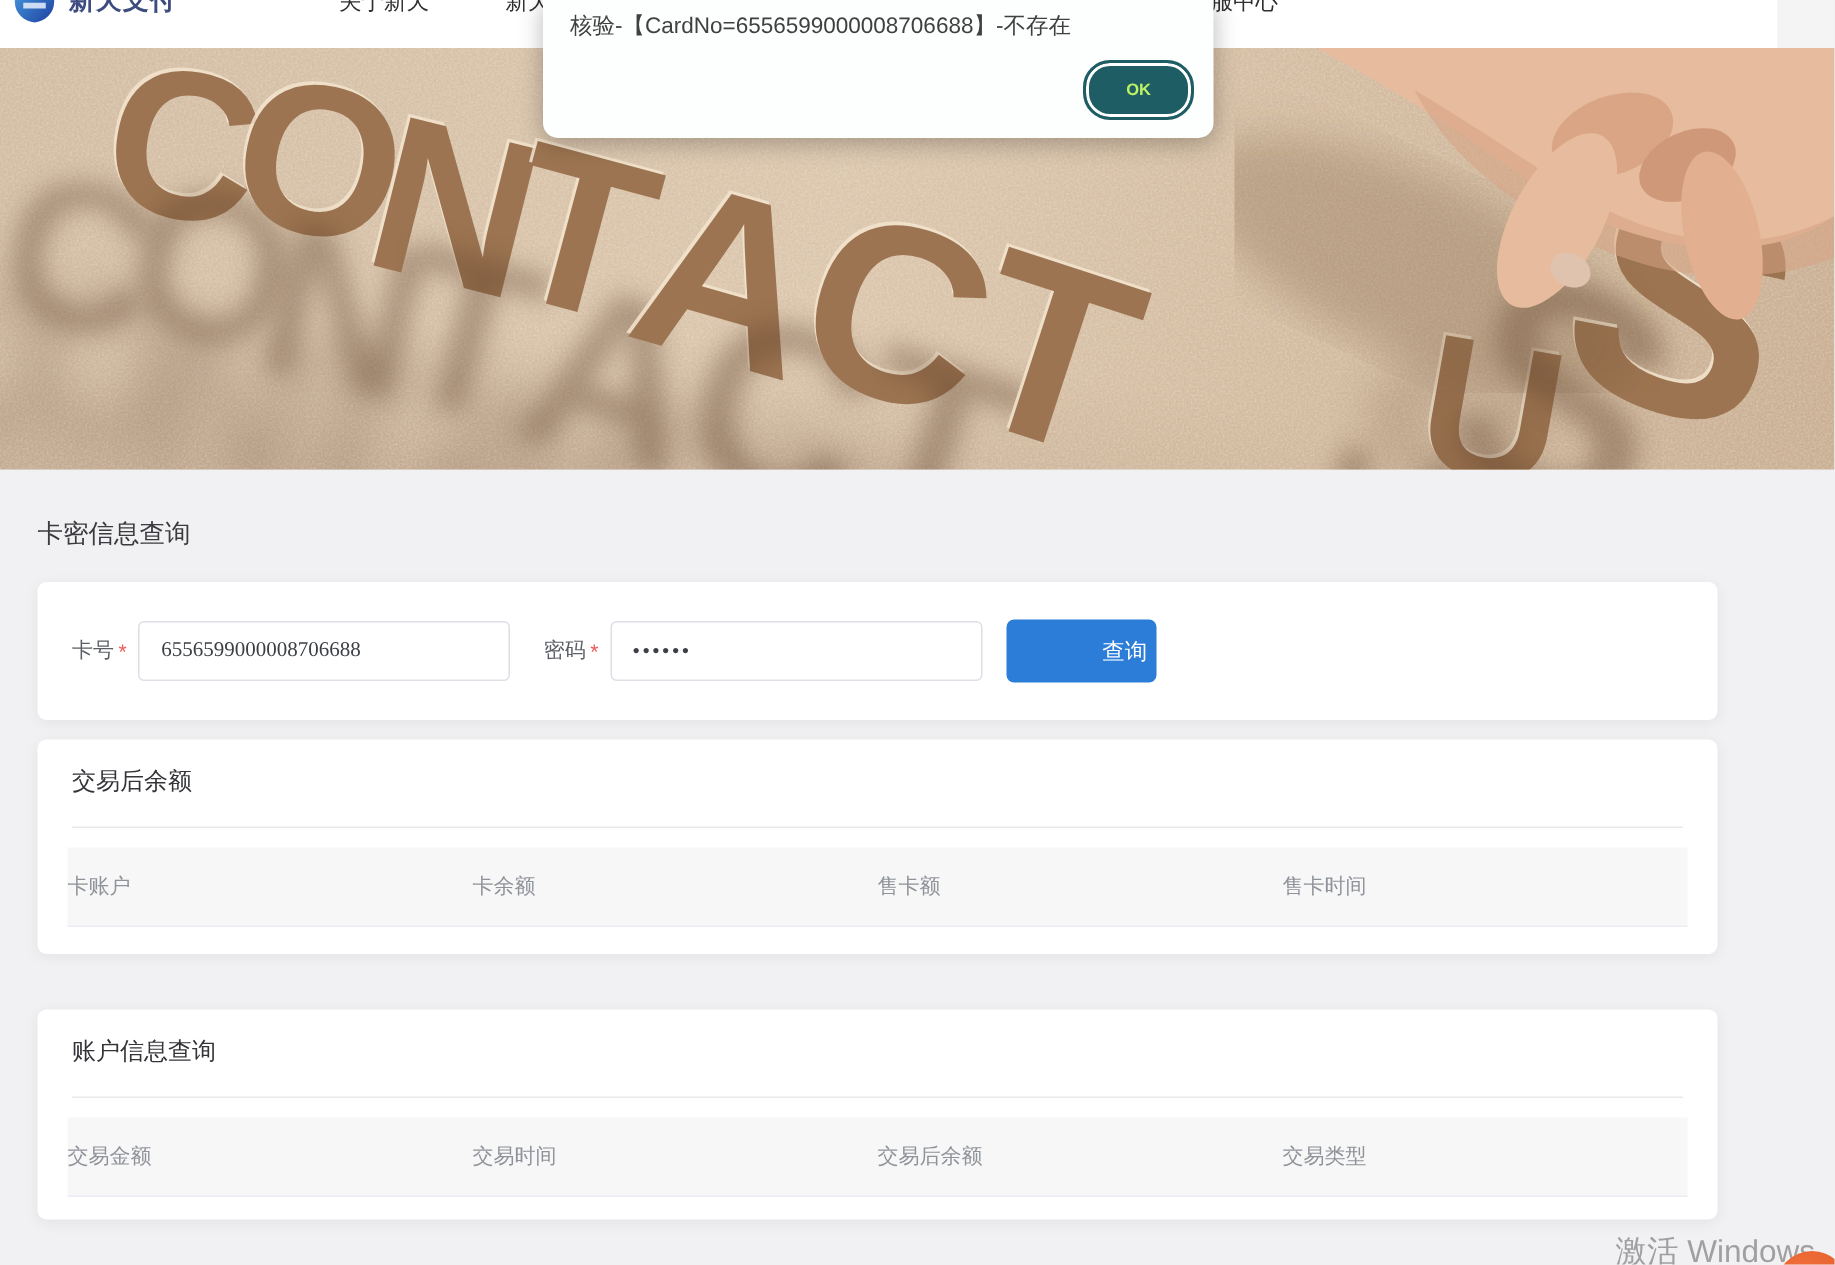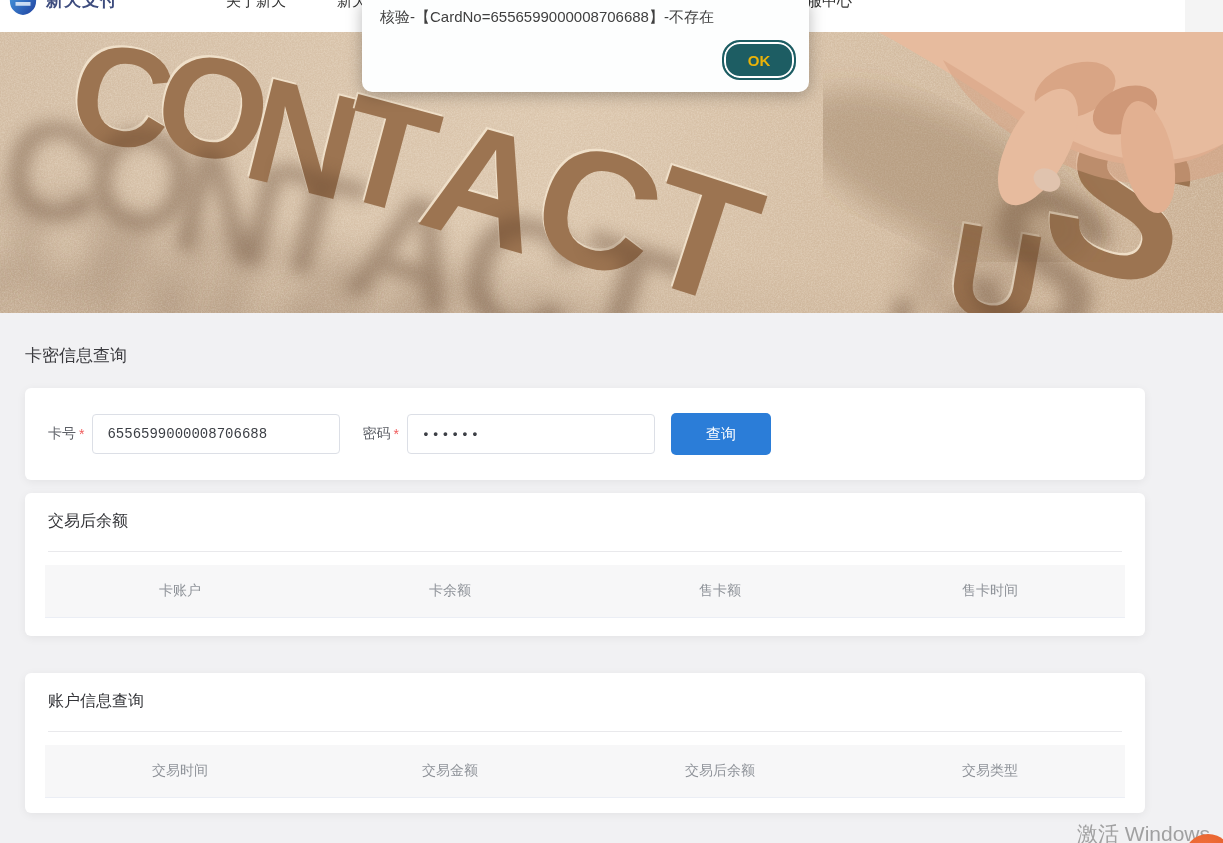"OK" .ok-btn { color: #eab308 -> #bef264; font-size: 15px -> 11px }
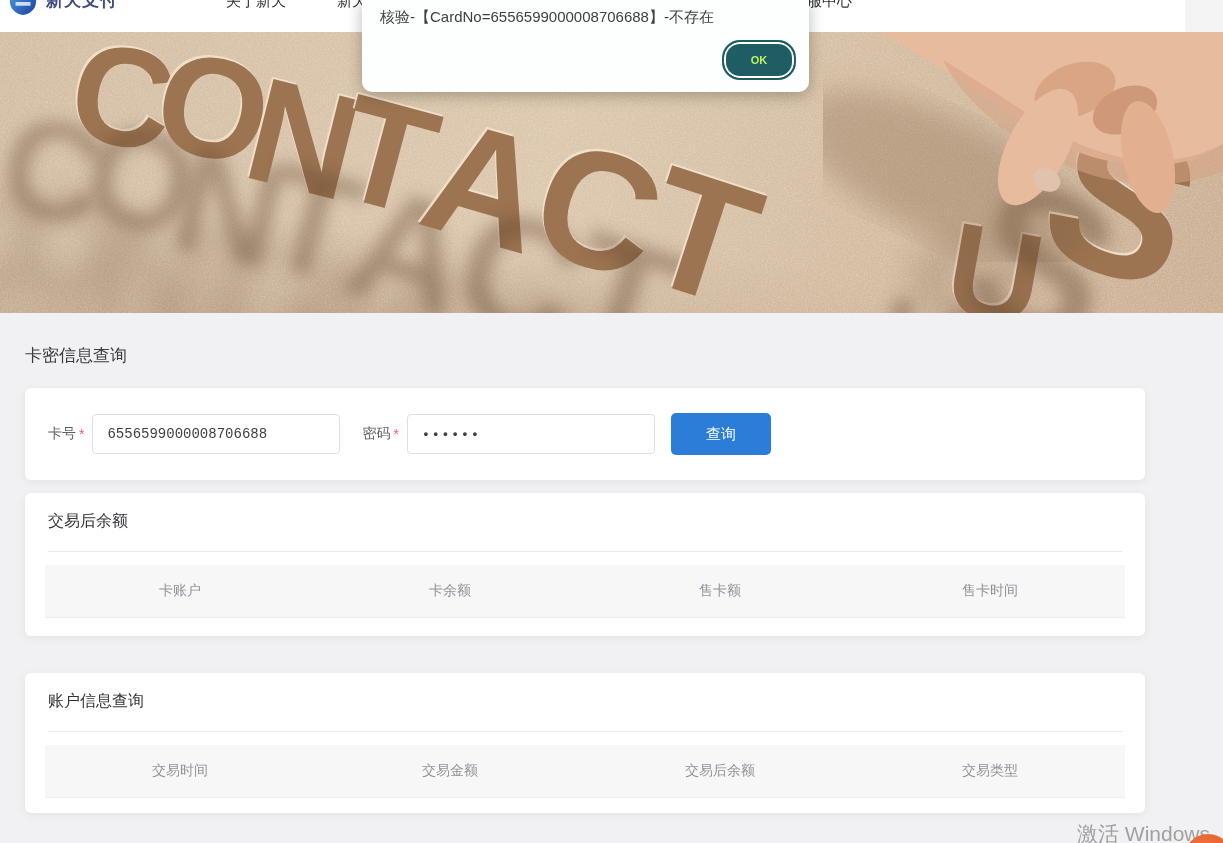"6556599000008706688" .txt-input { font-family: Liberation Mono, monospace -> Liberation Serif, serif }
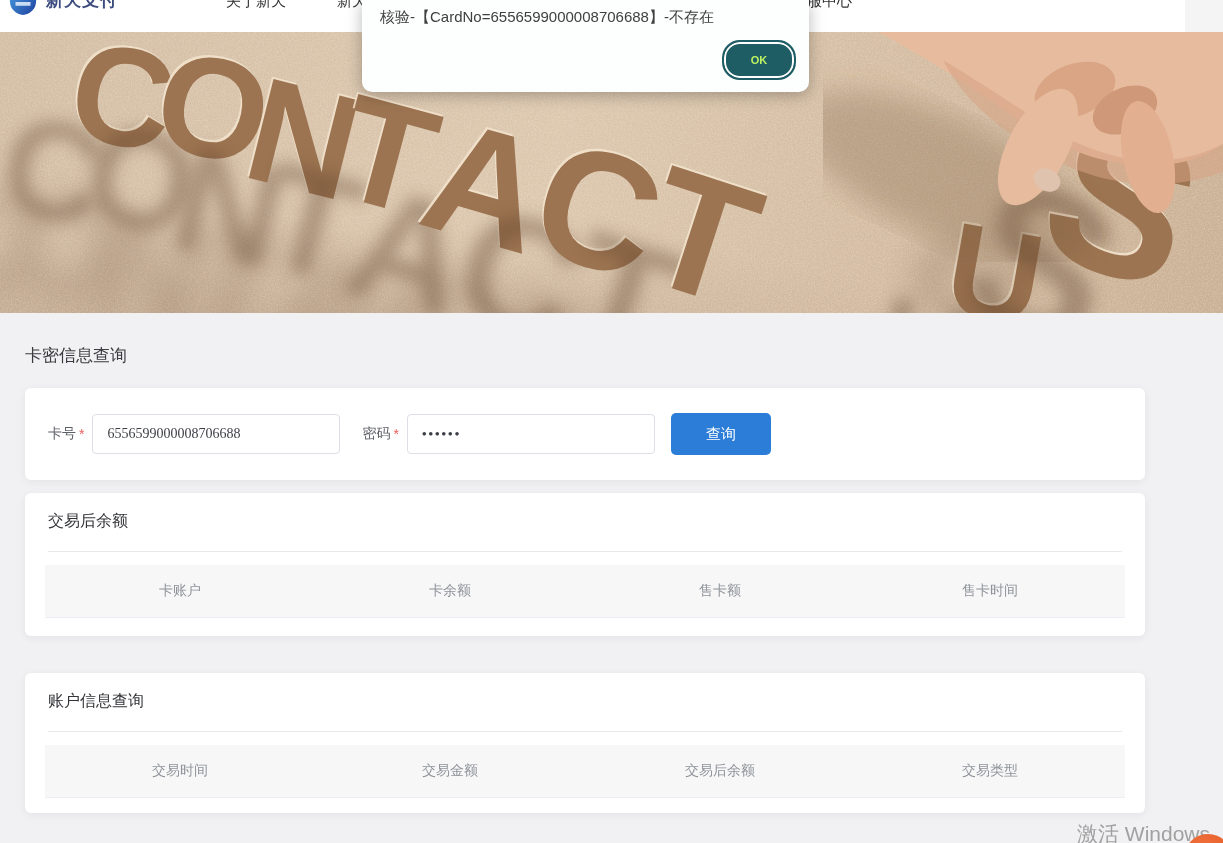"查询" .query-btn { text-align: none -> right }
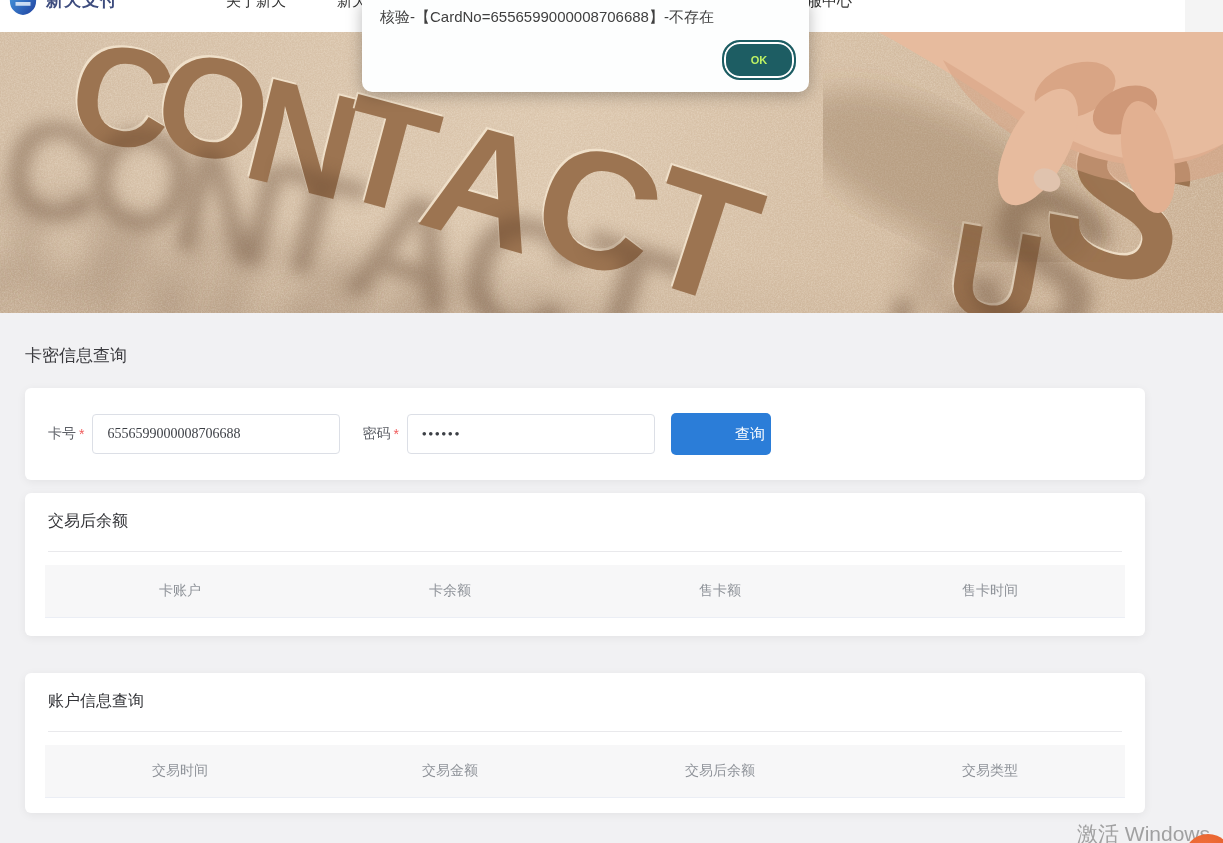"卡账户" .th { text-align: center -> none }
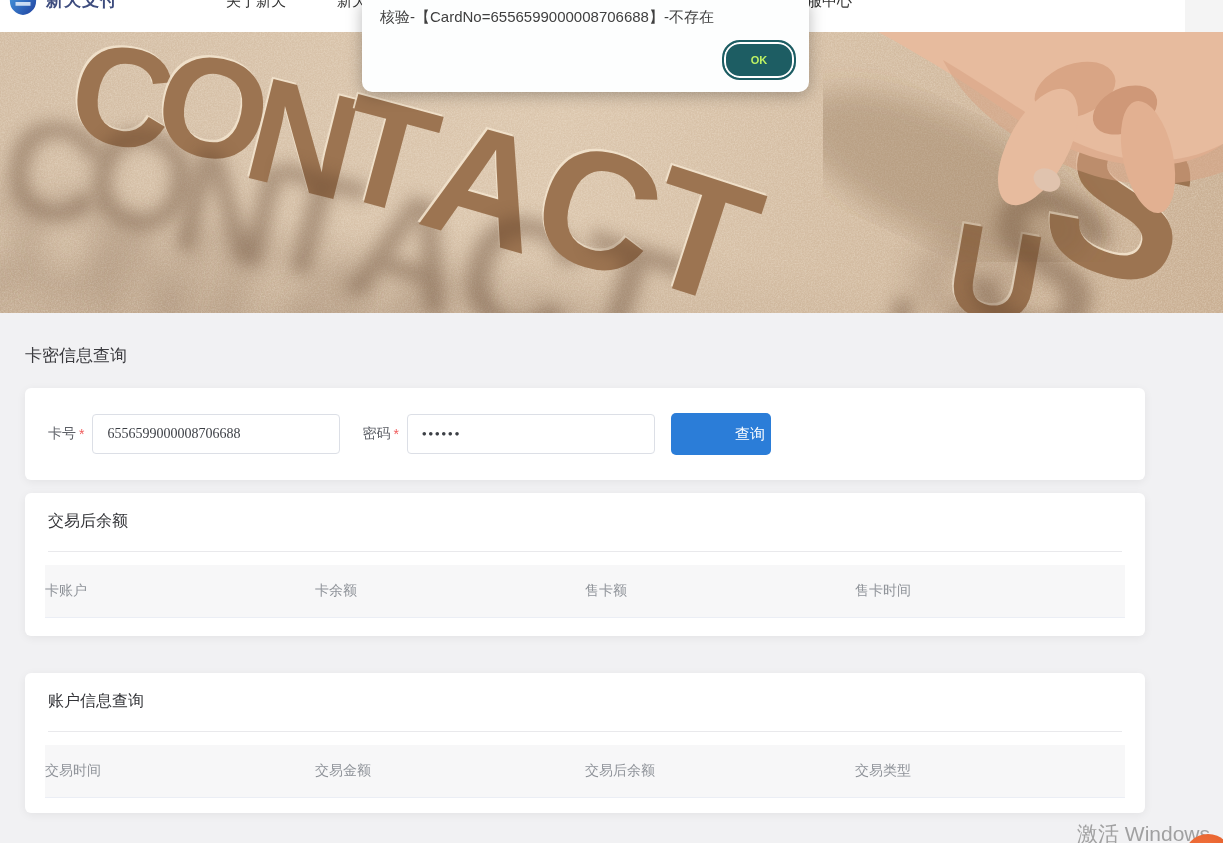"交易时间" div.th { order: before "交易金额" -> after "交易金额" }
